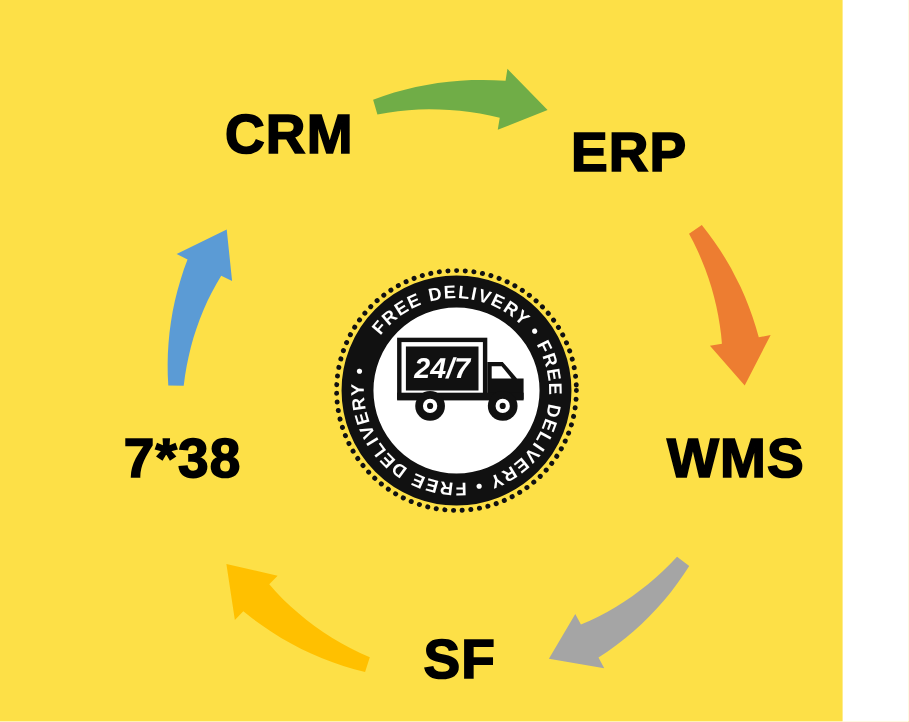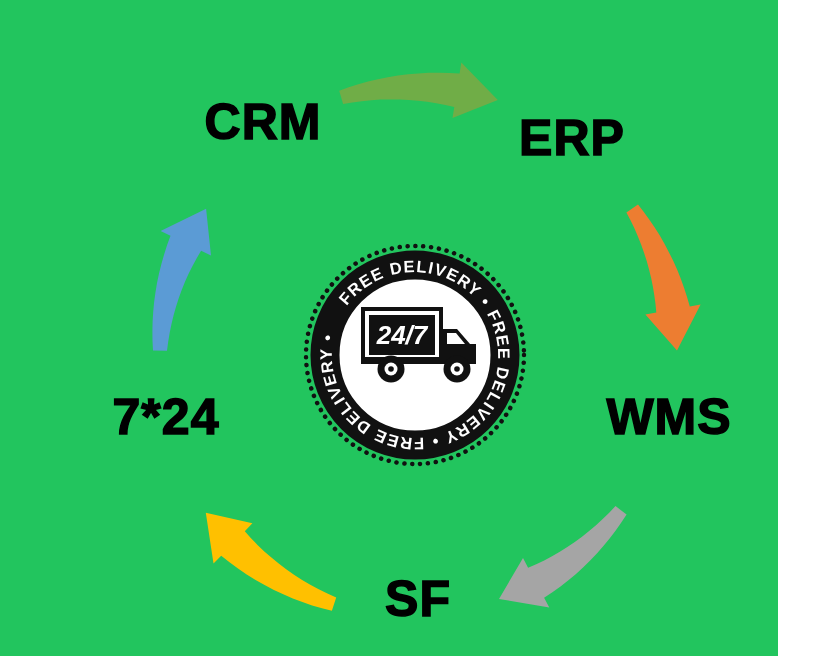"CRM" .canvas { background: #22c55e -> #fde047; padding-left: 12px -> none }
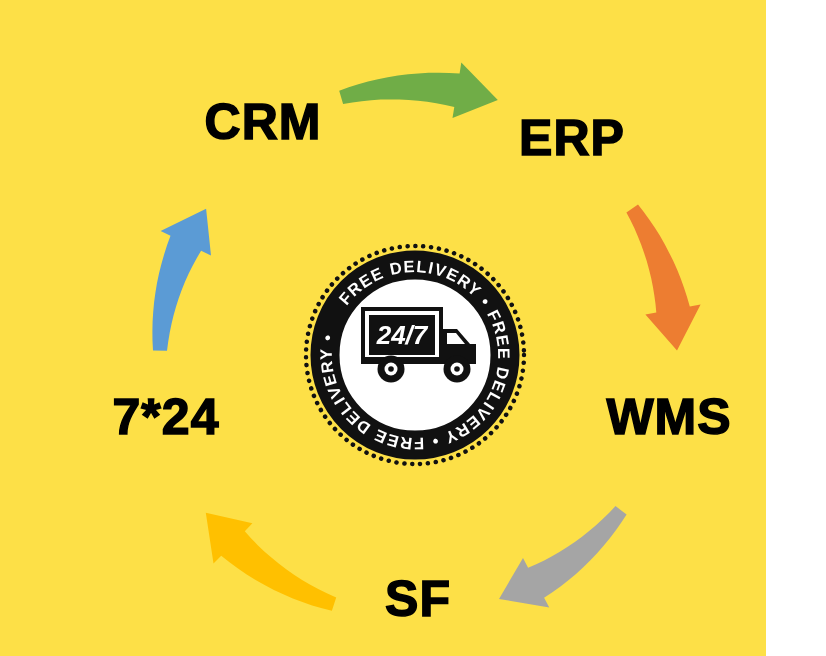"7*24" div.label { text: 24 -> 38 }
